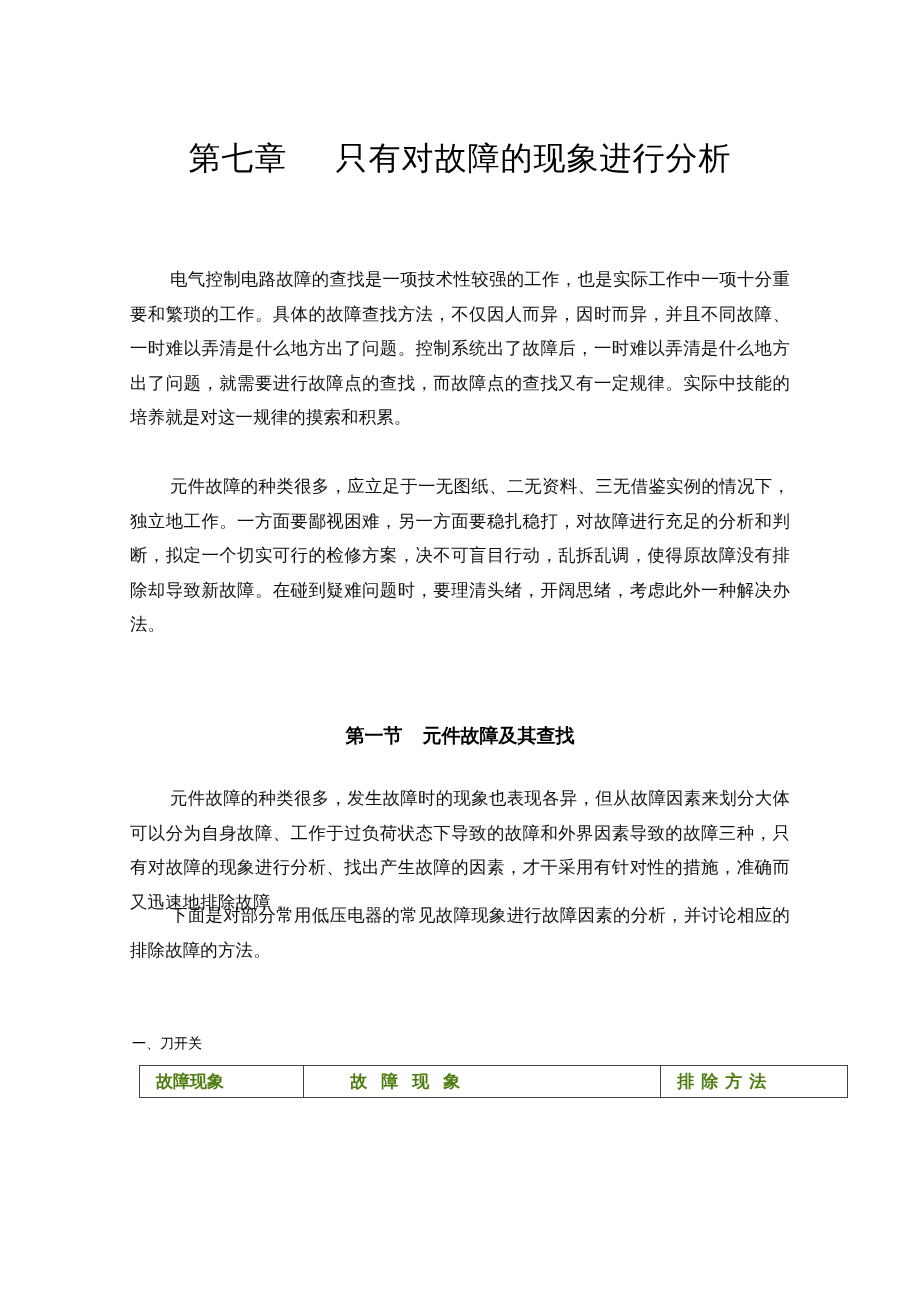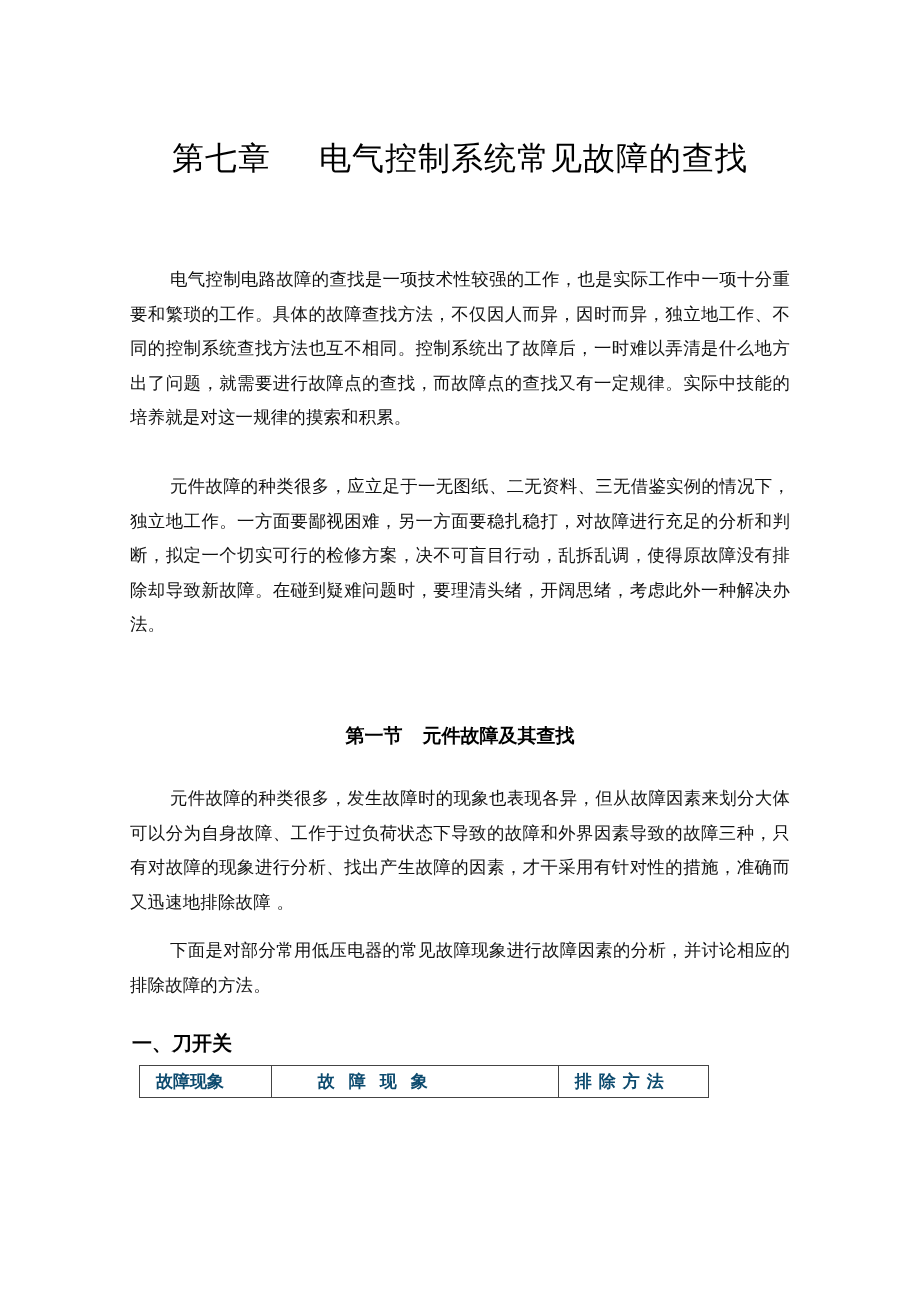"电气控制系统常见故障的查找" span { text: 电气控制系统常见故障的查找 -> 只有对故障的现象进行分析 }
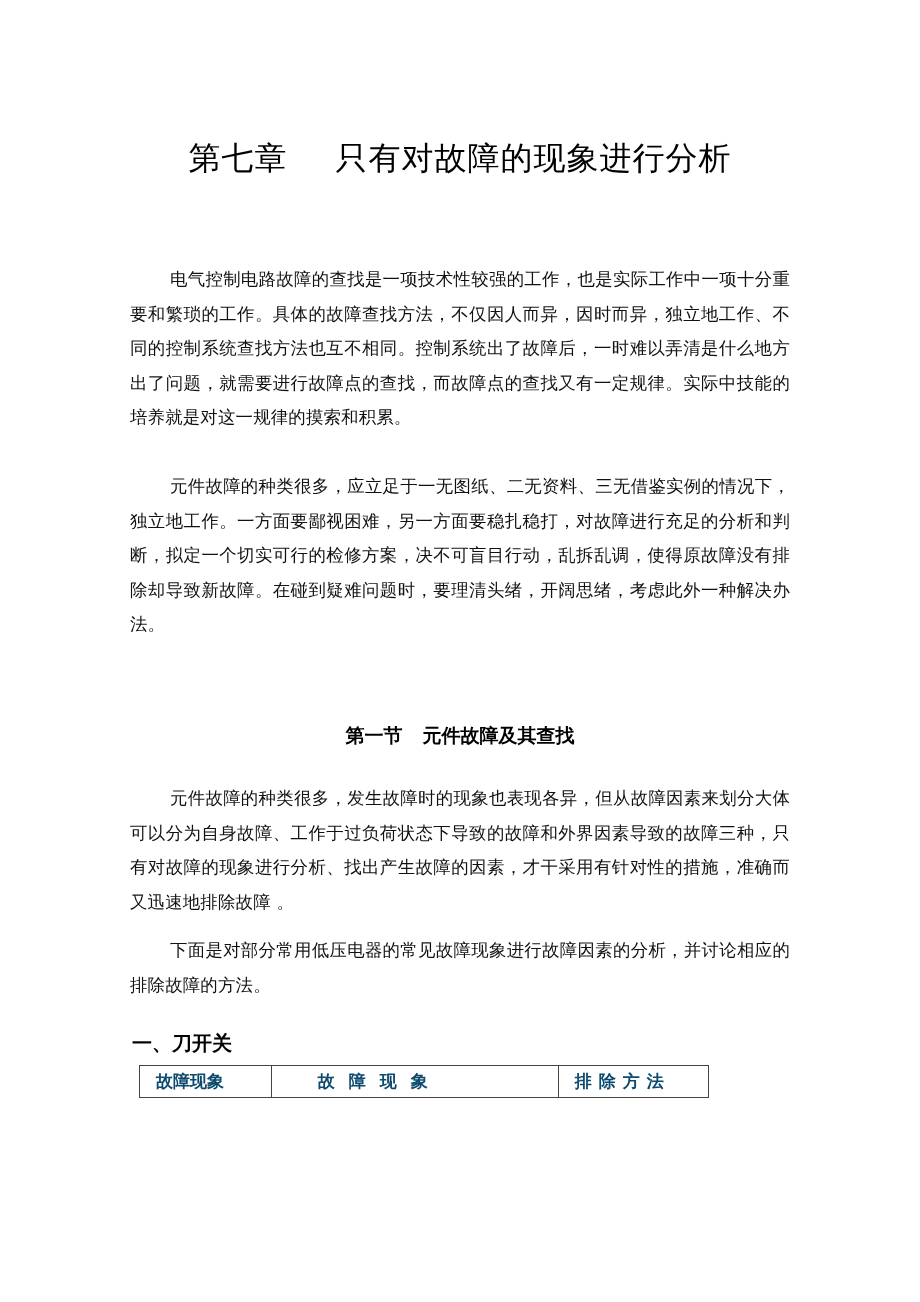"电气控制电路故障的查找是一项技术性较强的工作，也是实际工作中一项十分重要和繁琐的" p.para { text: 独立地工作、不同的控制系统查找方法也互不相同 -> 并且不同故障、一时难以弄清是什么地方出了问题 }
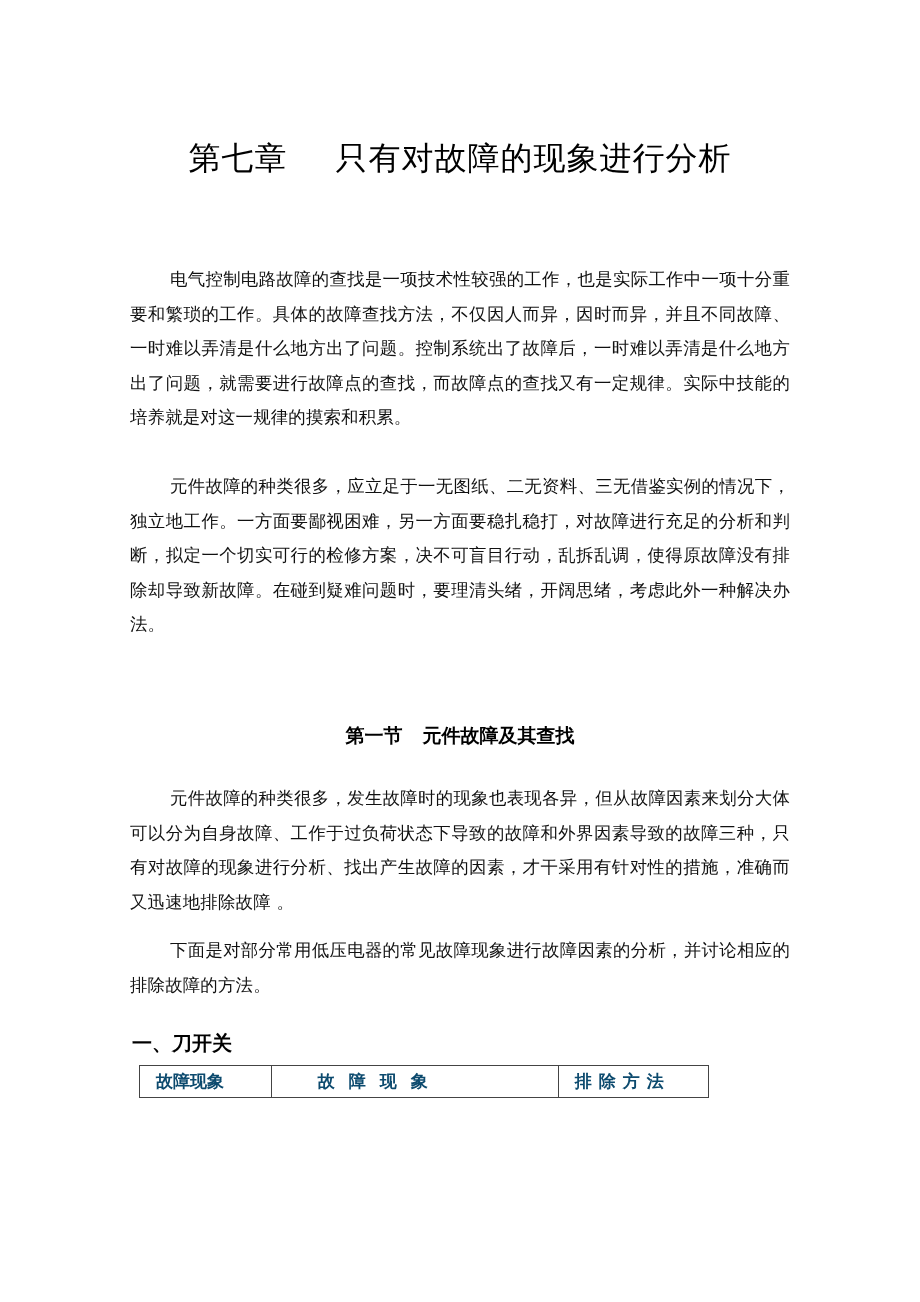"下面是对部分常用低压电器的常见故障现象进行故障因素的分析，并讨论相应的排除故障的" p.para { top: 933px -> 898px }
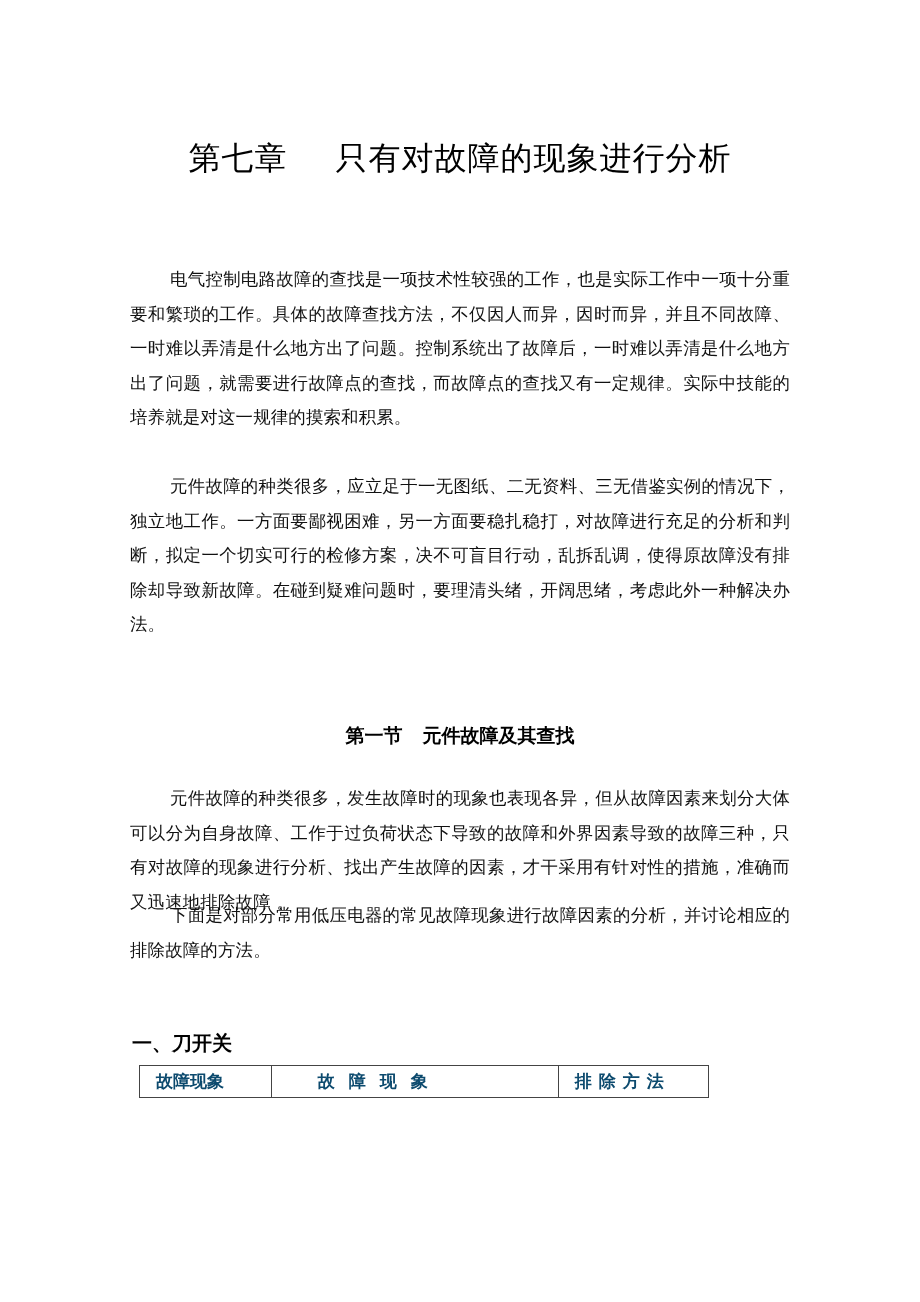"一、刀开关" .sub-heading { font-size: 20px -> 14px; font-weight: bold -> normal }
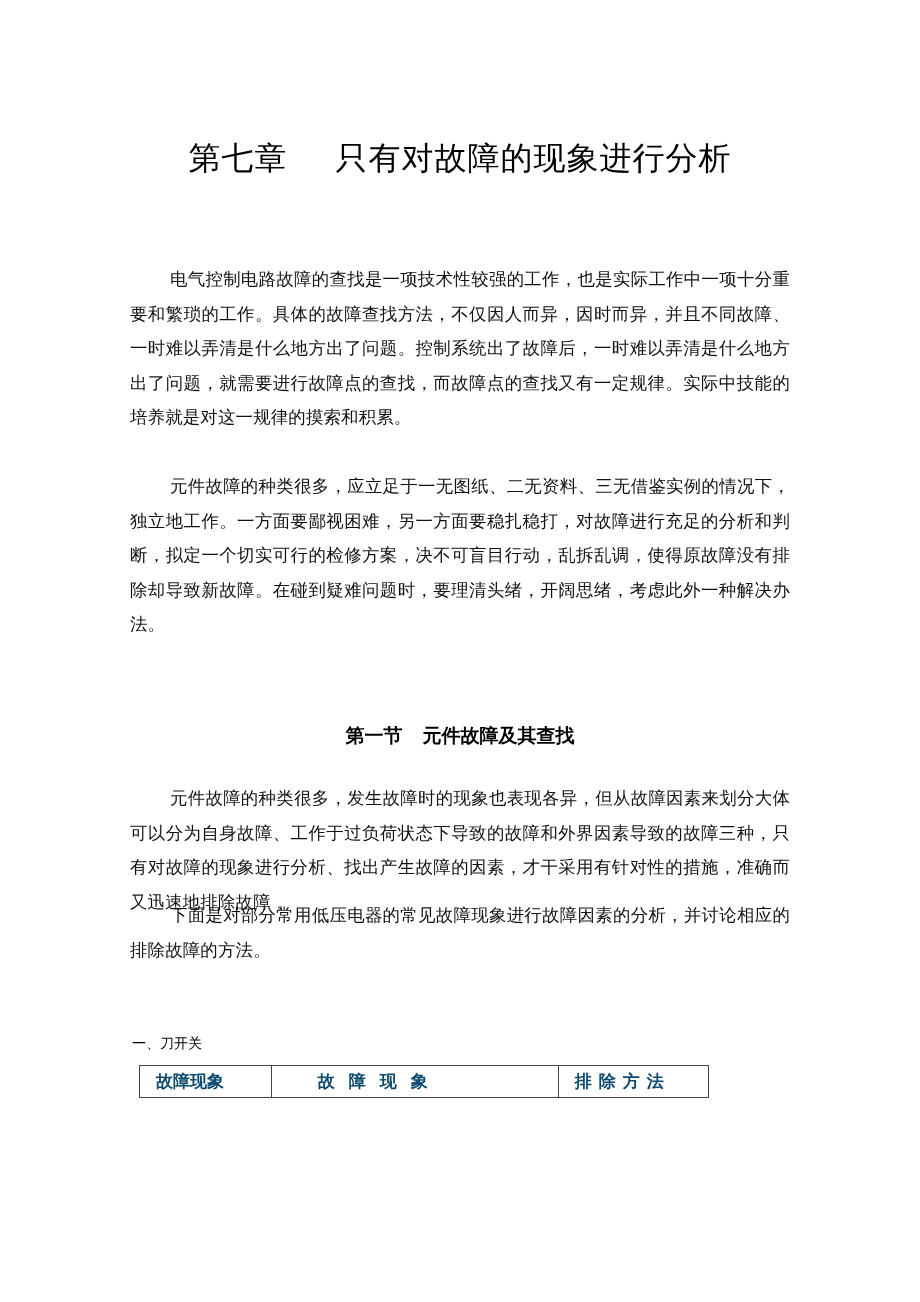"故障现象" table.fault-table { color: #0c4a6e -> #4d7c0f; width: 570px -> 709px }
